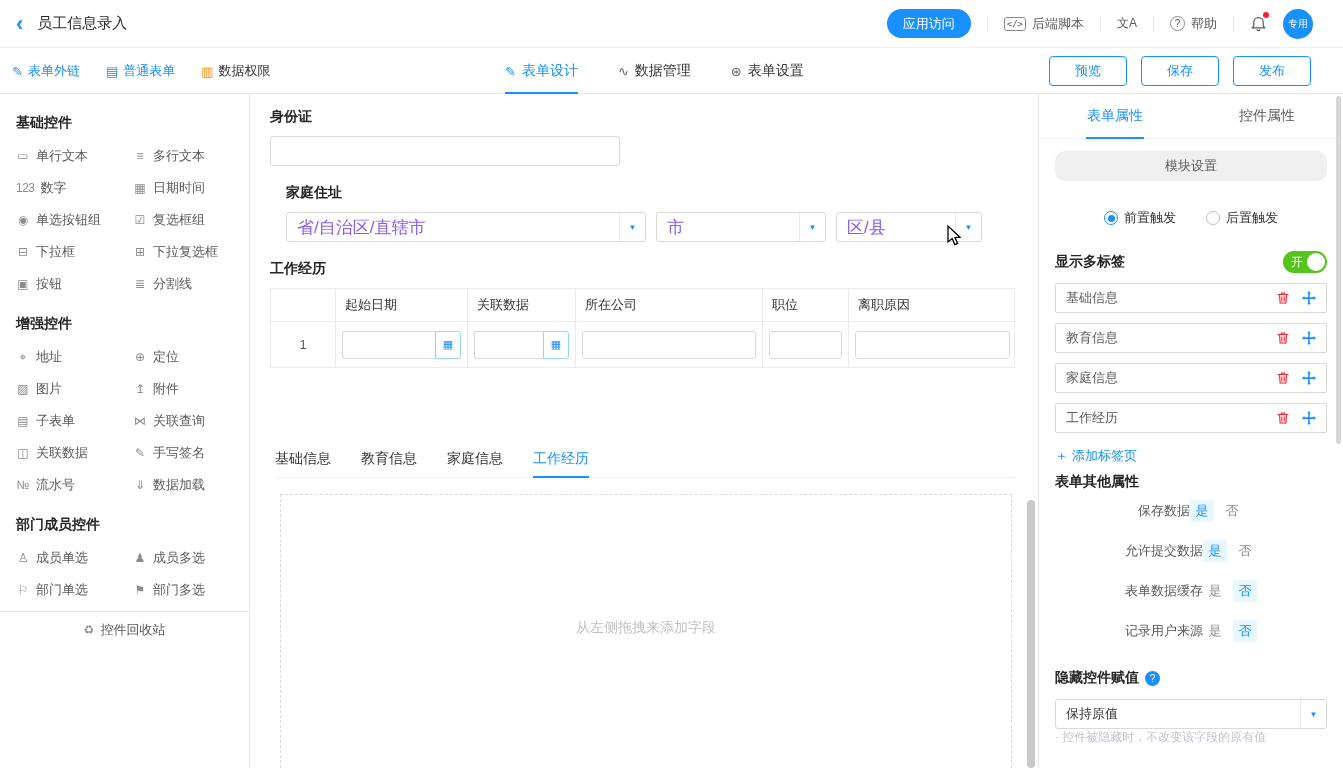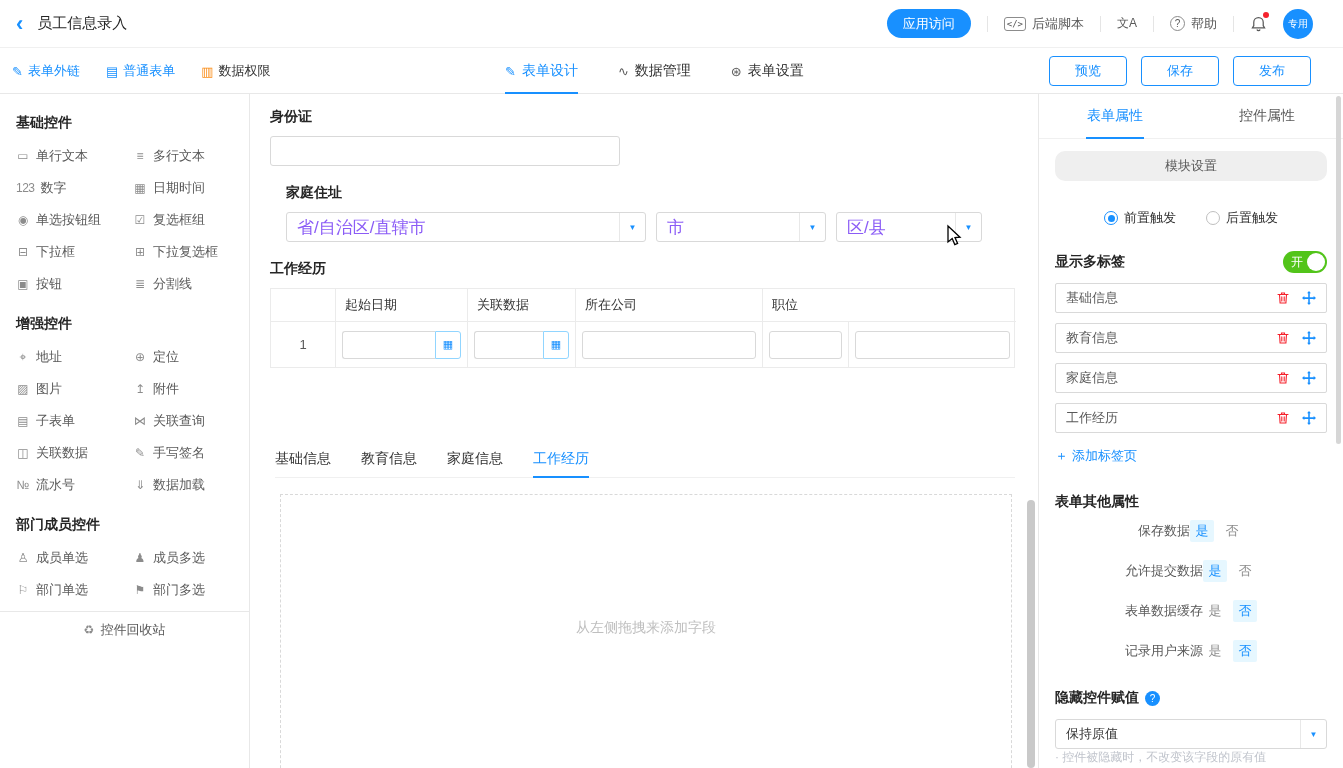"离职原因" div.tcell { html: none -> <div>离职原因</div> }
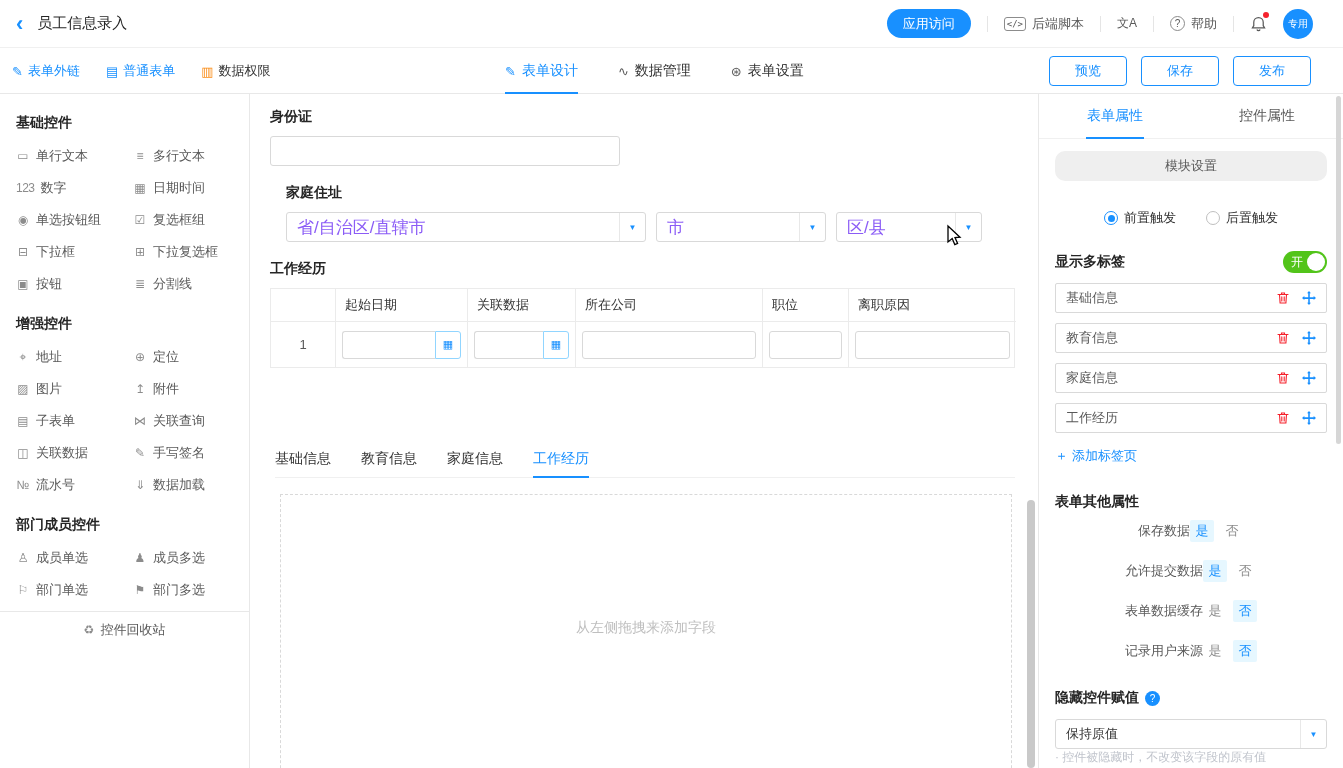"表单其他属性" .sec-h { margin-top: 28px -> 8px }
